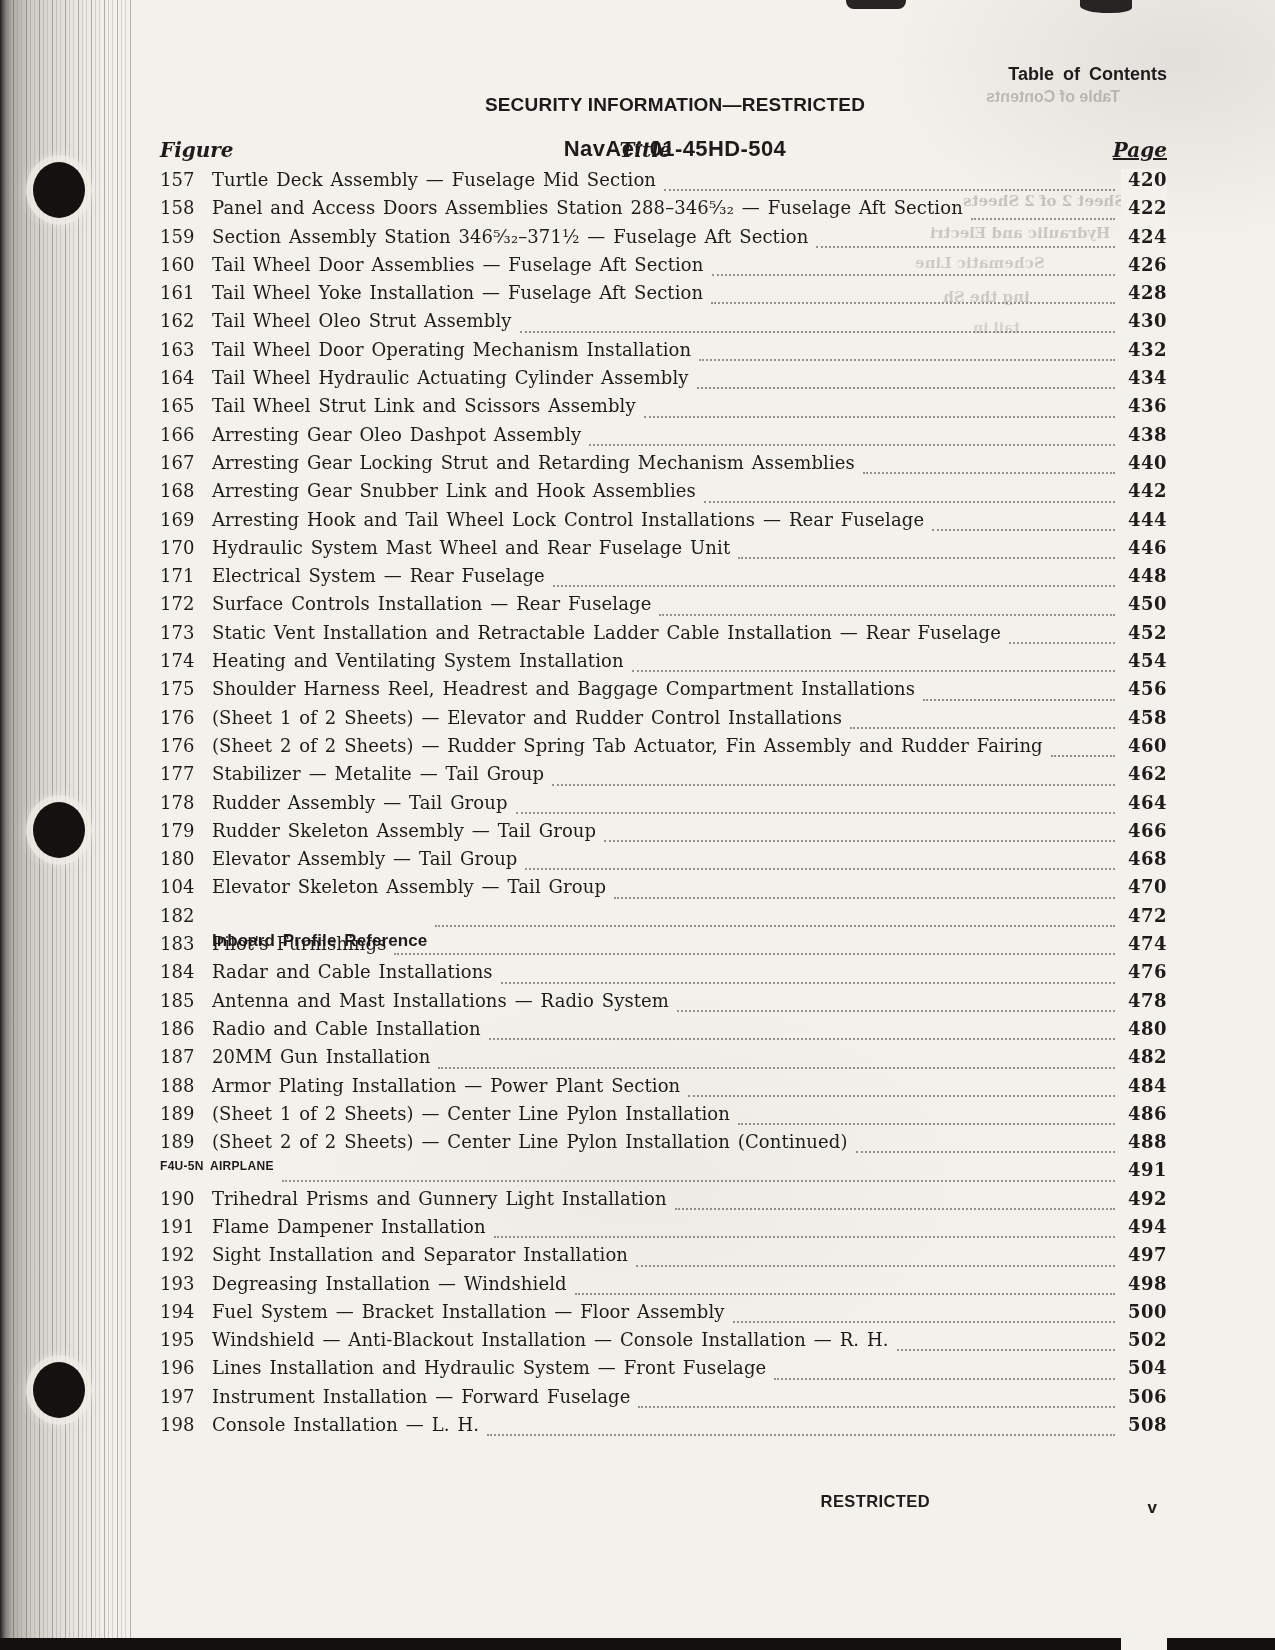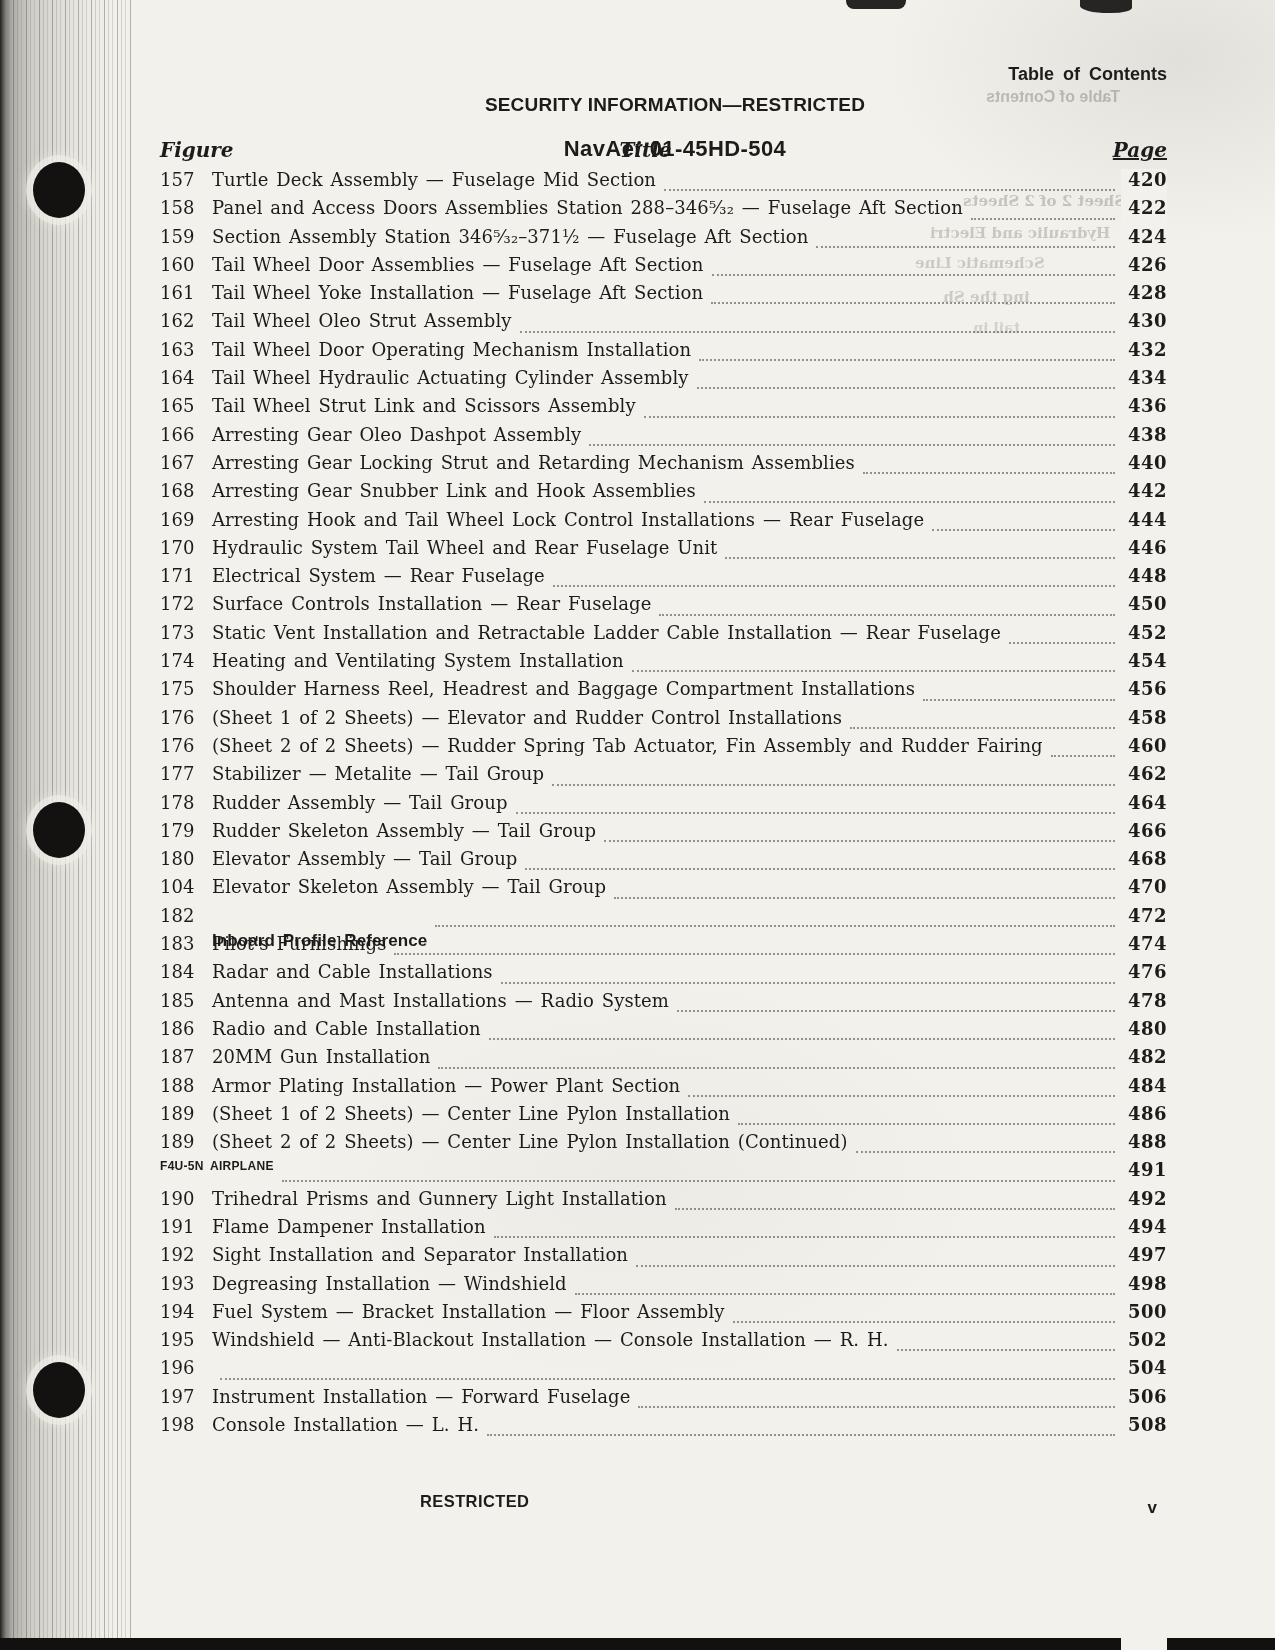"Hydraulic System Tail Wheel and" span.title { text: Tail -> Mast }
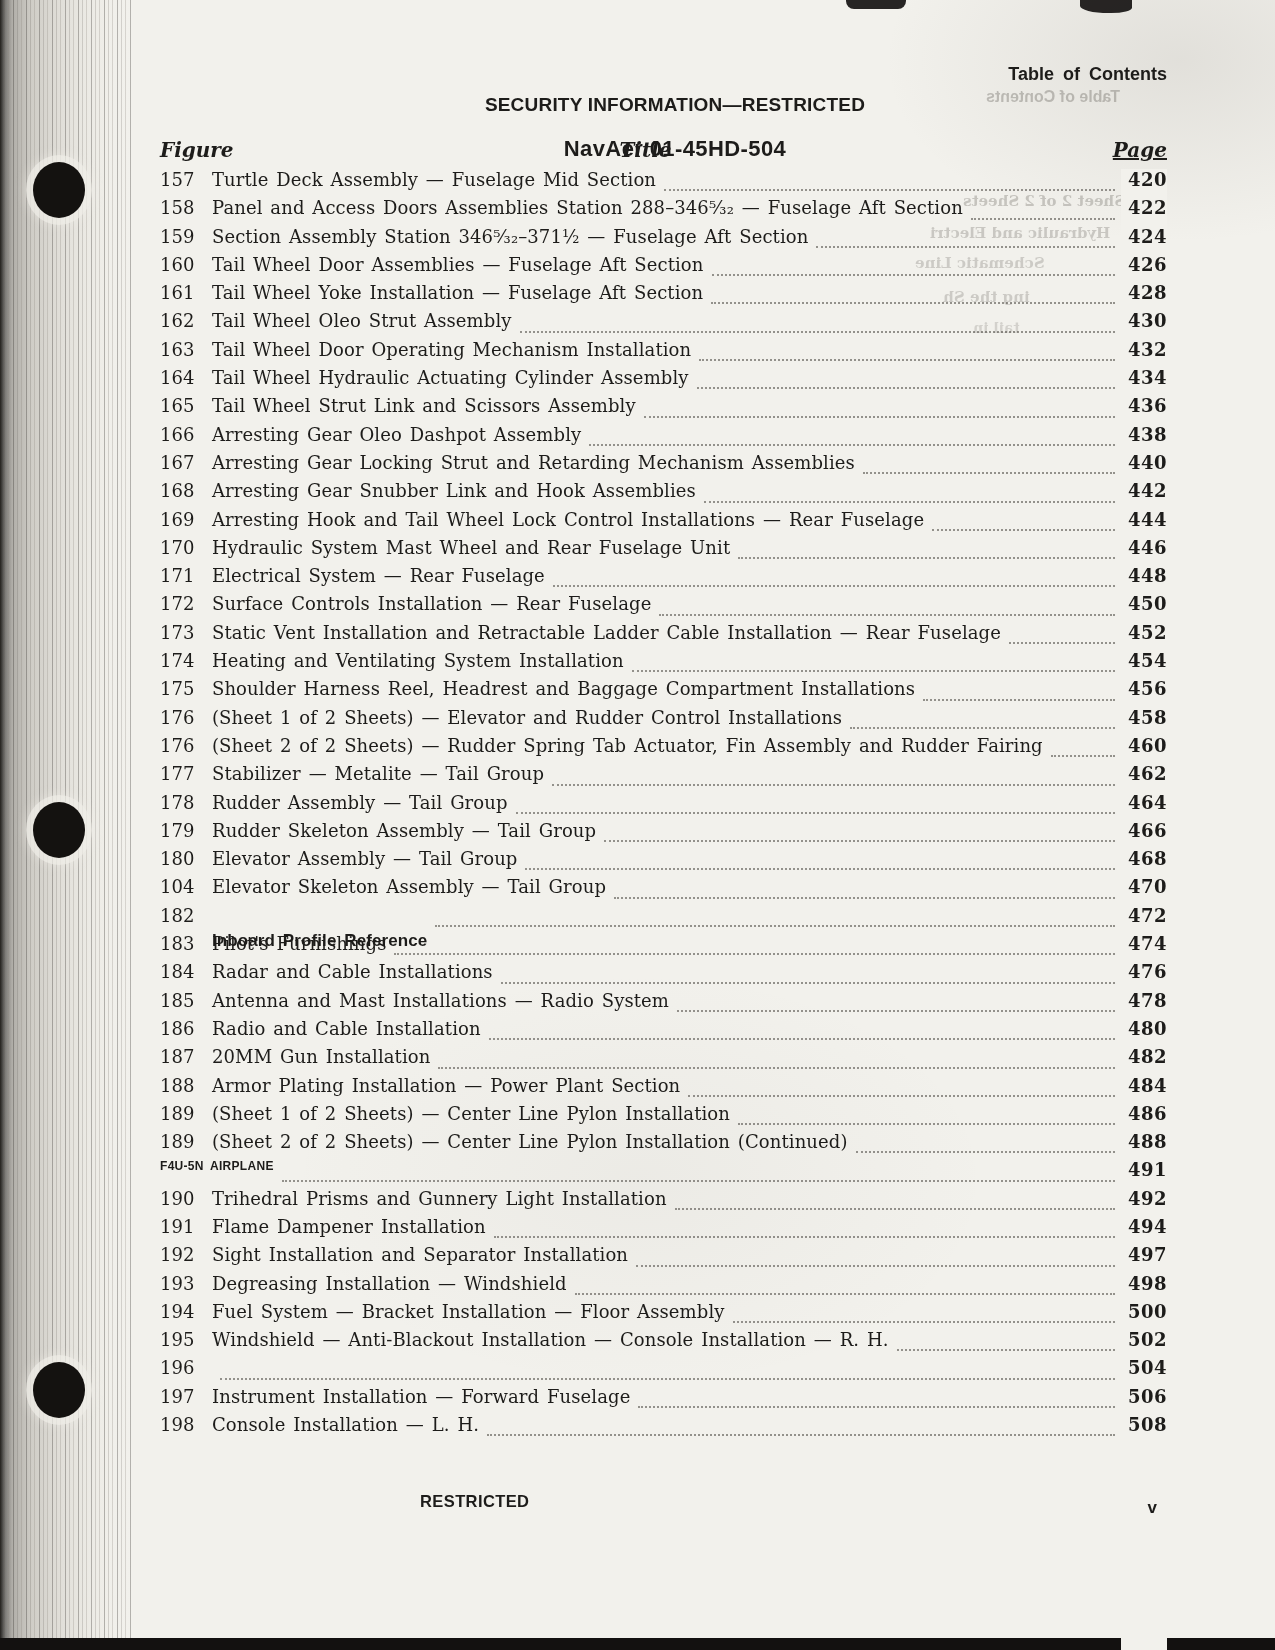"Lines Installation and Hydraulic System" span.title { html: none -> <span>Lines Installation and Hydraulic System — Front Fuselage</span> }
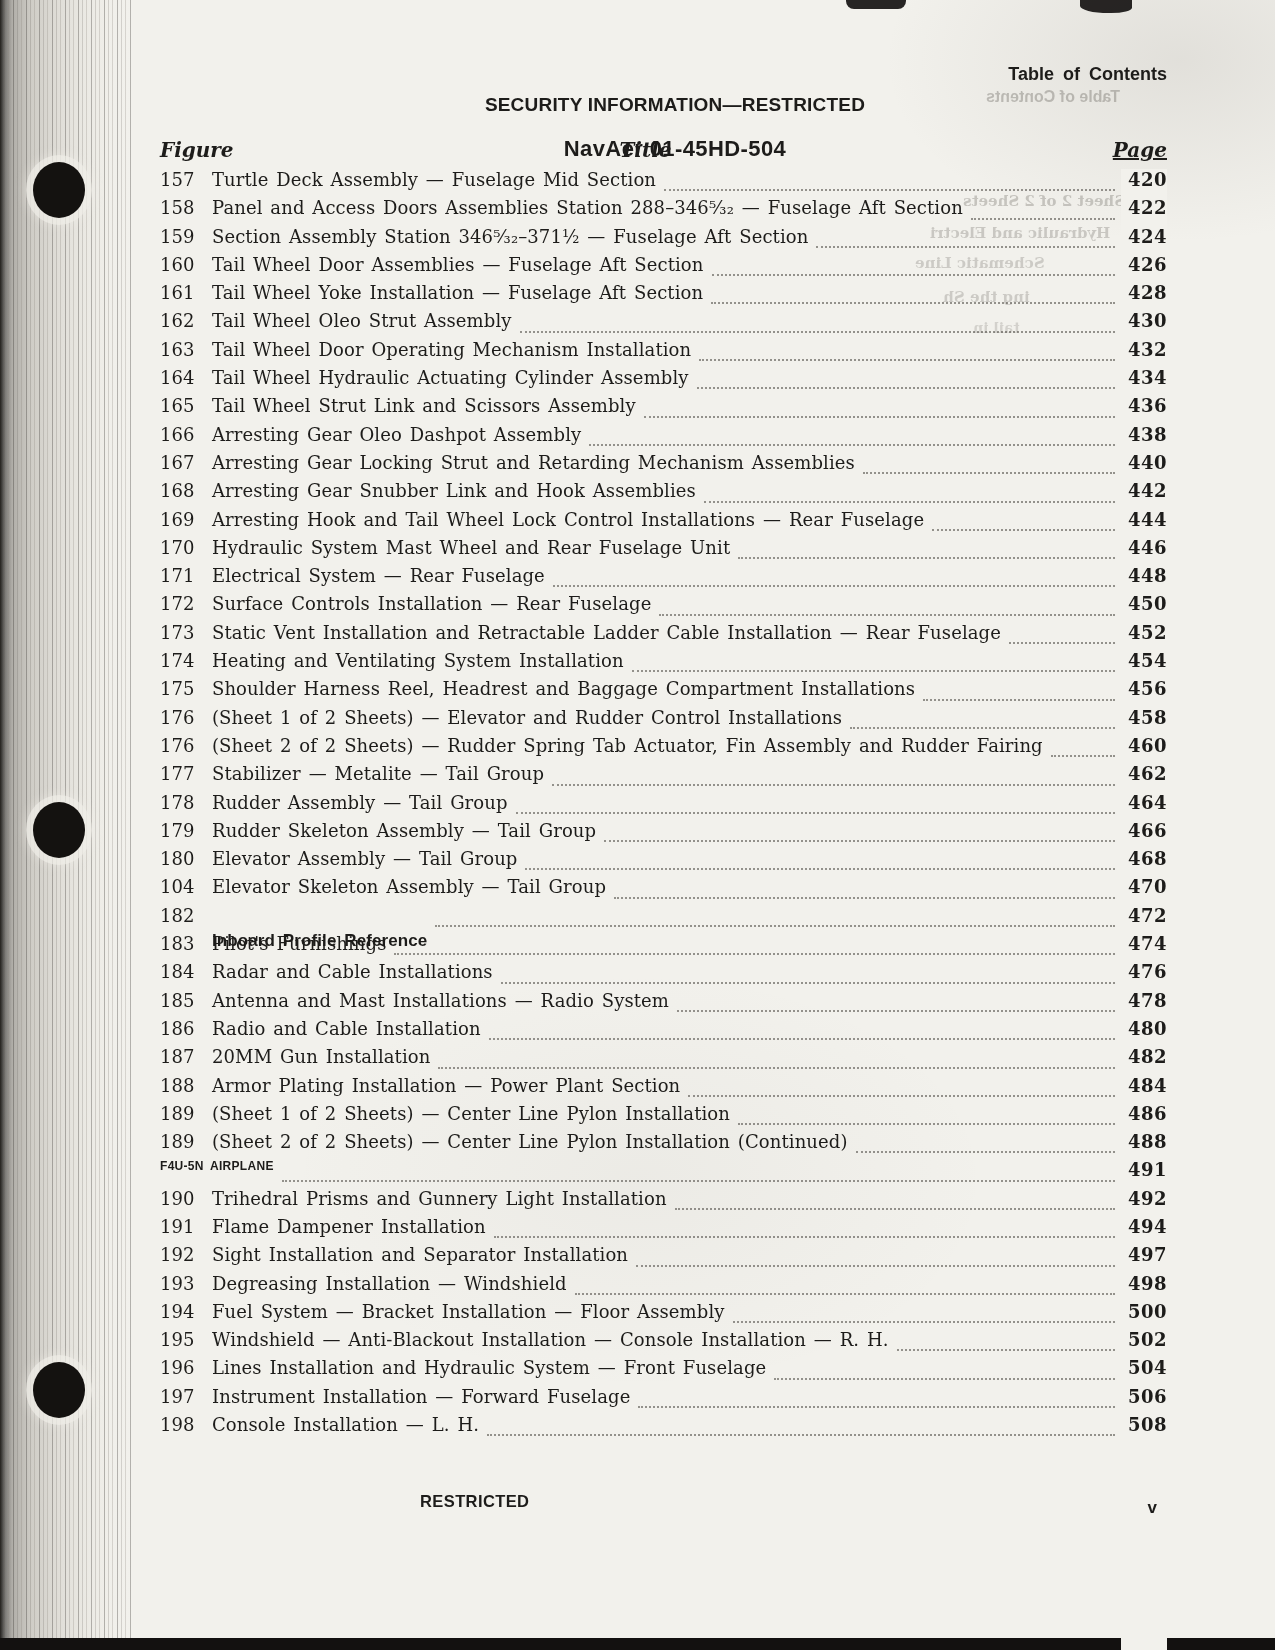"RESTRICTED" .footer-classification { text-align: left -> right }
